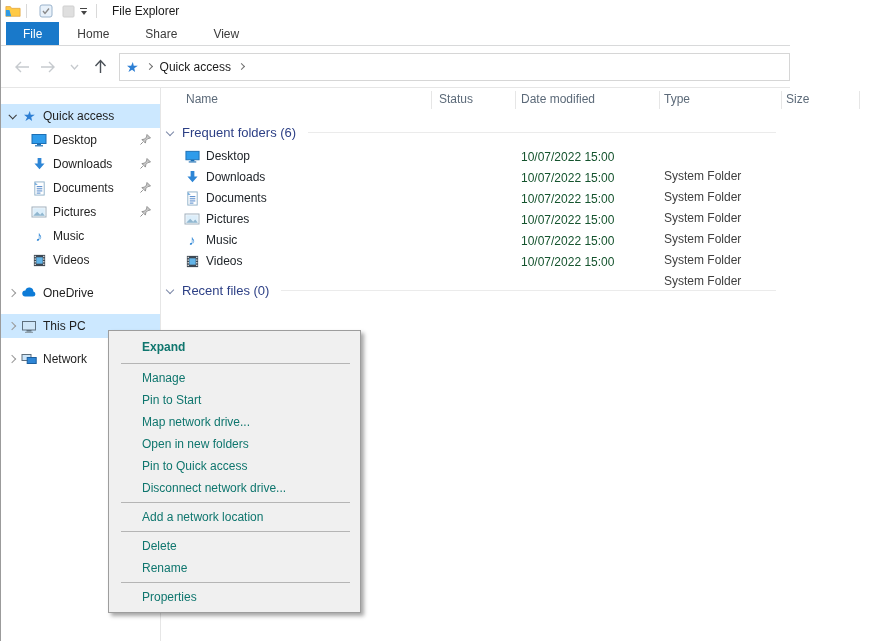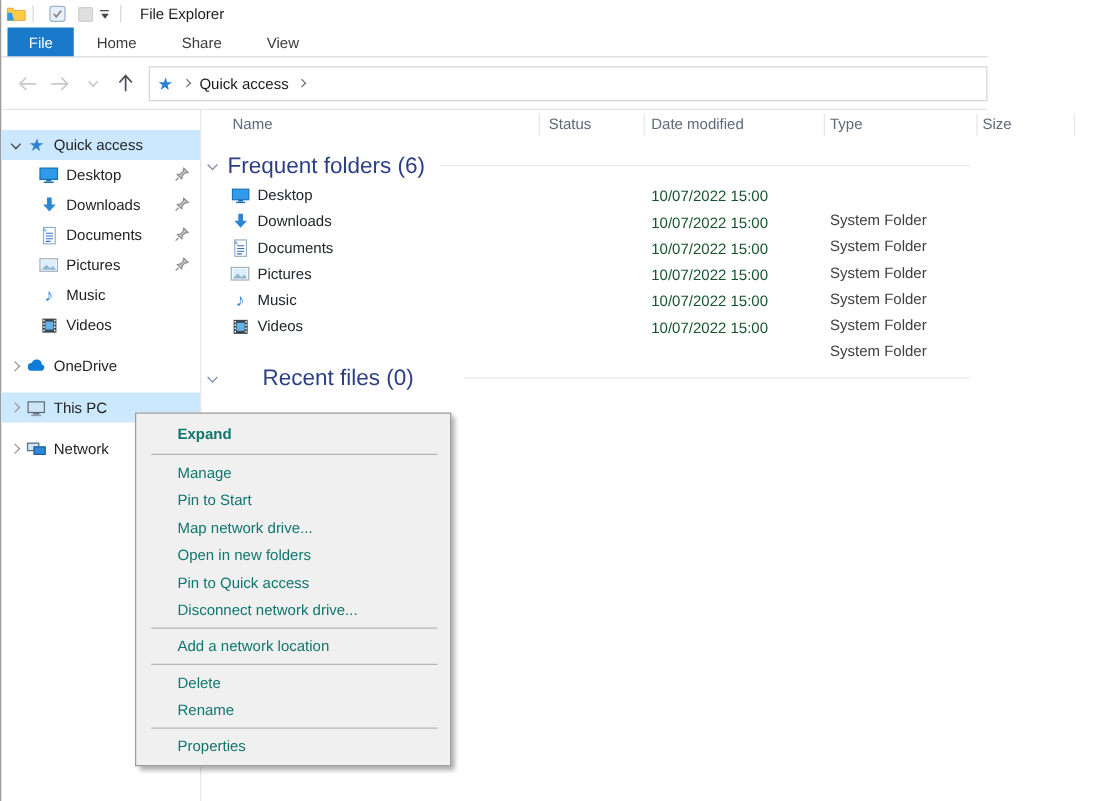"Frequent folders (6)" .group-head { font-size: 18px -> 13px }
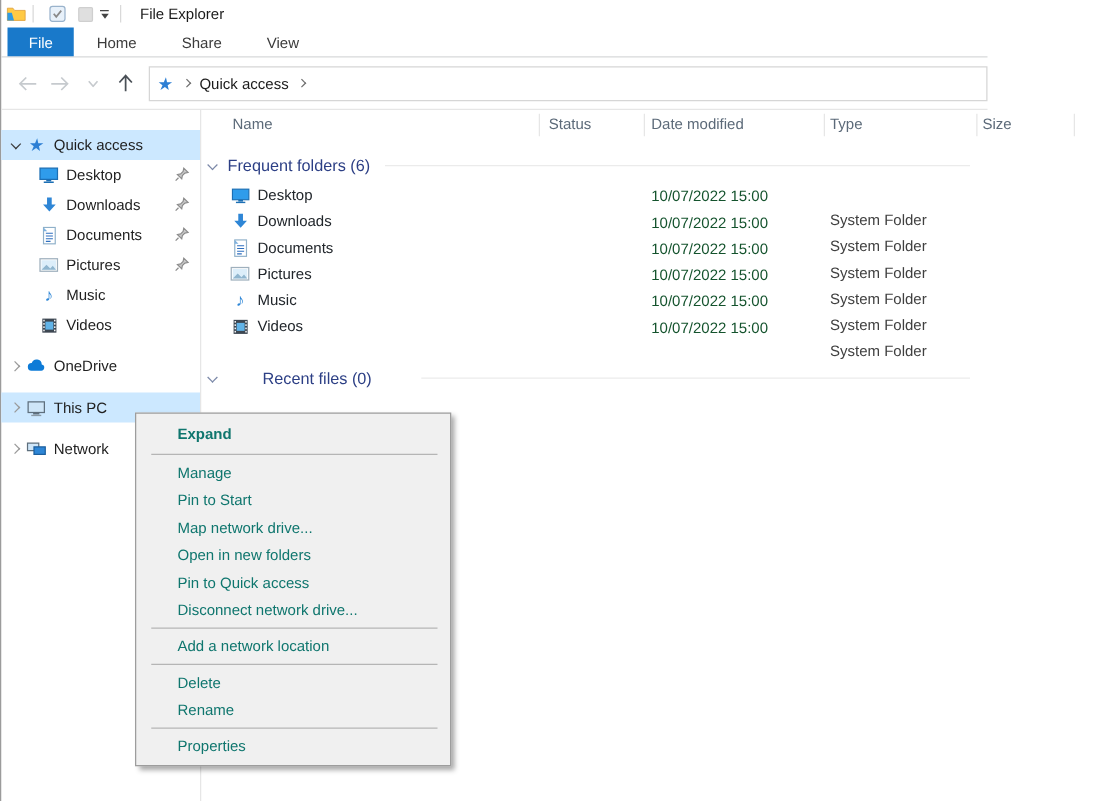"Recent files (0)" .recent-head { gap: 28px -> none; margin-top: 19px -> 7px }
